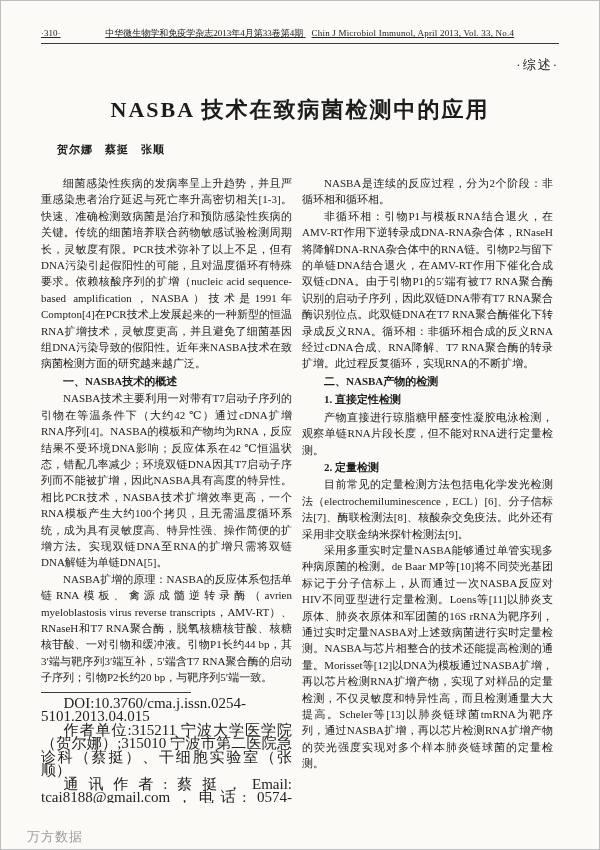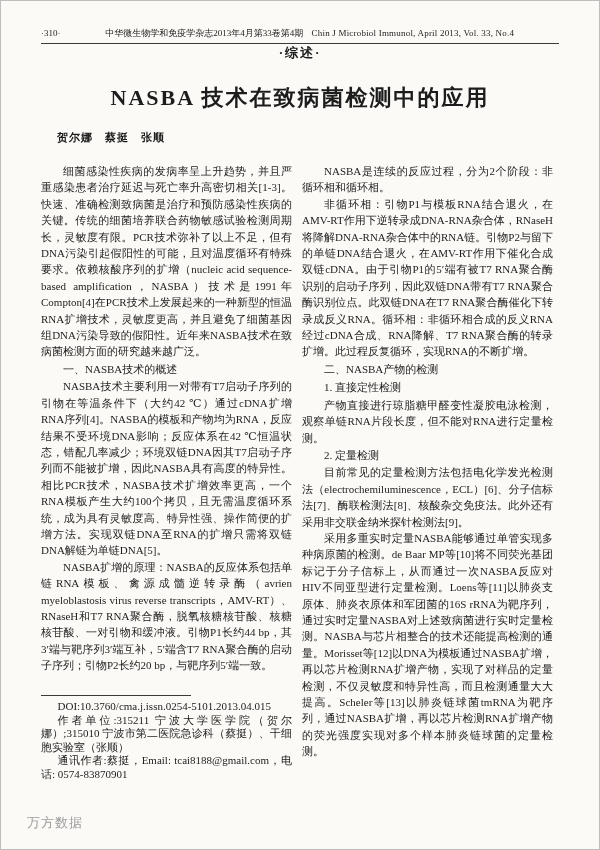"·310·" .header-row { text-decoration: none -> underline }
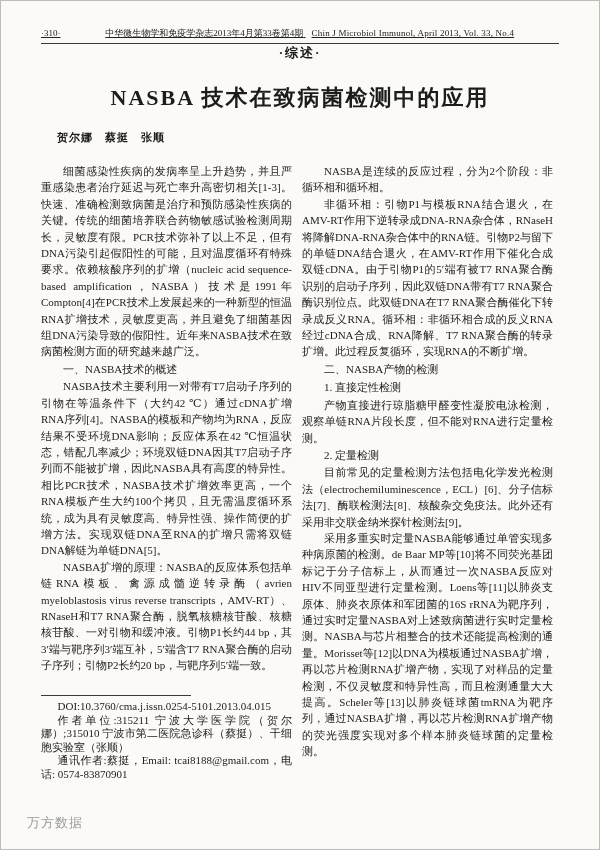"·综述·" .article-type { font-weight: bold -> normal; margin-top: none -> 12px; text-align: center -> right }
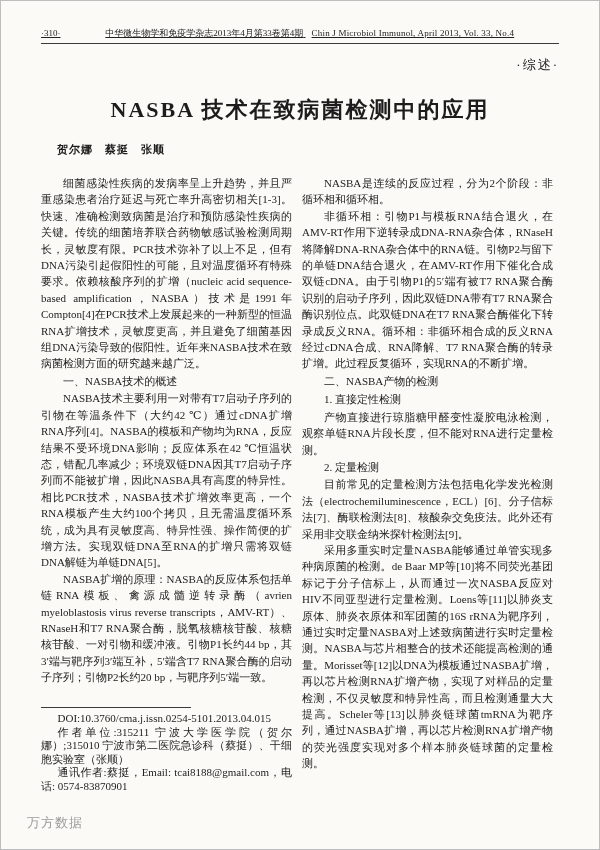"一、NASBA技术的概述" .h { font-weight: normal -> bold }
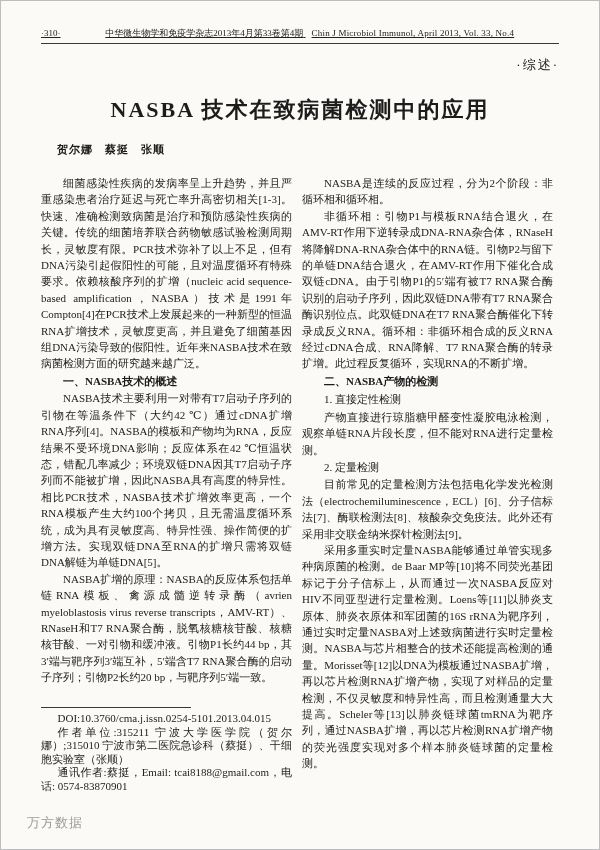"1. 直接定性检测" .sh { font-weight: normal -> bold }
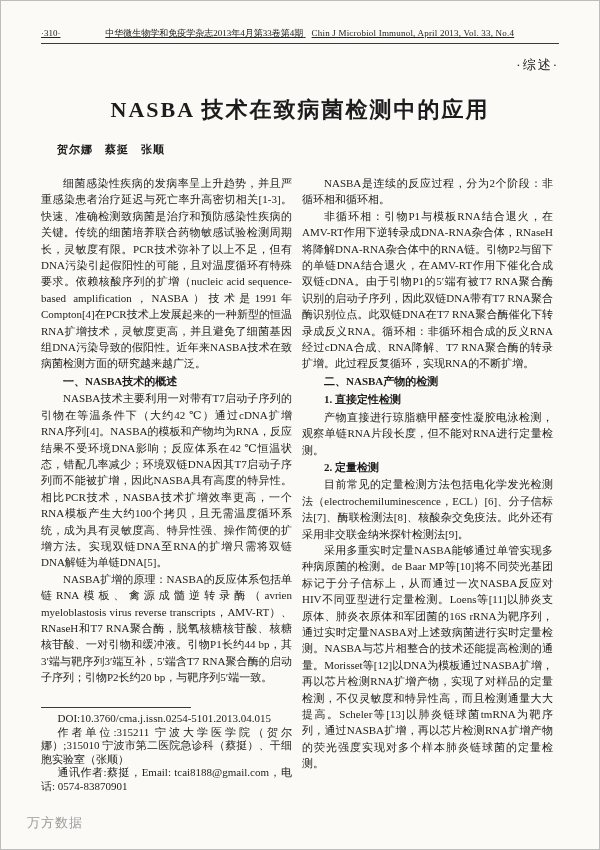"DOI:10.3760/cma.j.issn.0254-5101.2013.04" .fn { font-size: 11px -> 15px }
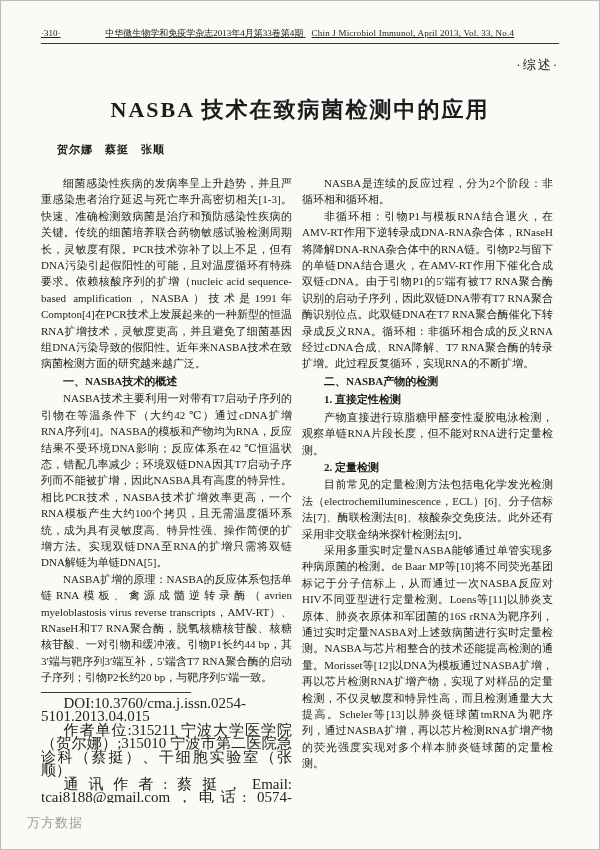"万方数据" .watermark { bottom: 17px -> 3px }
